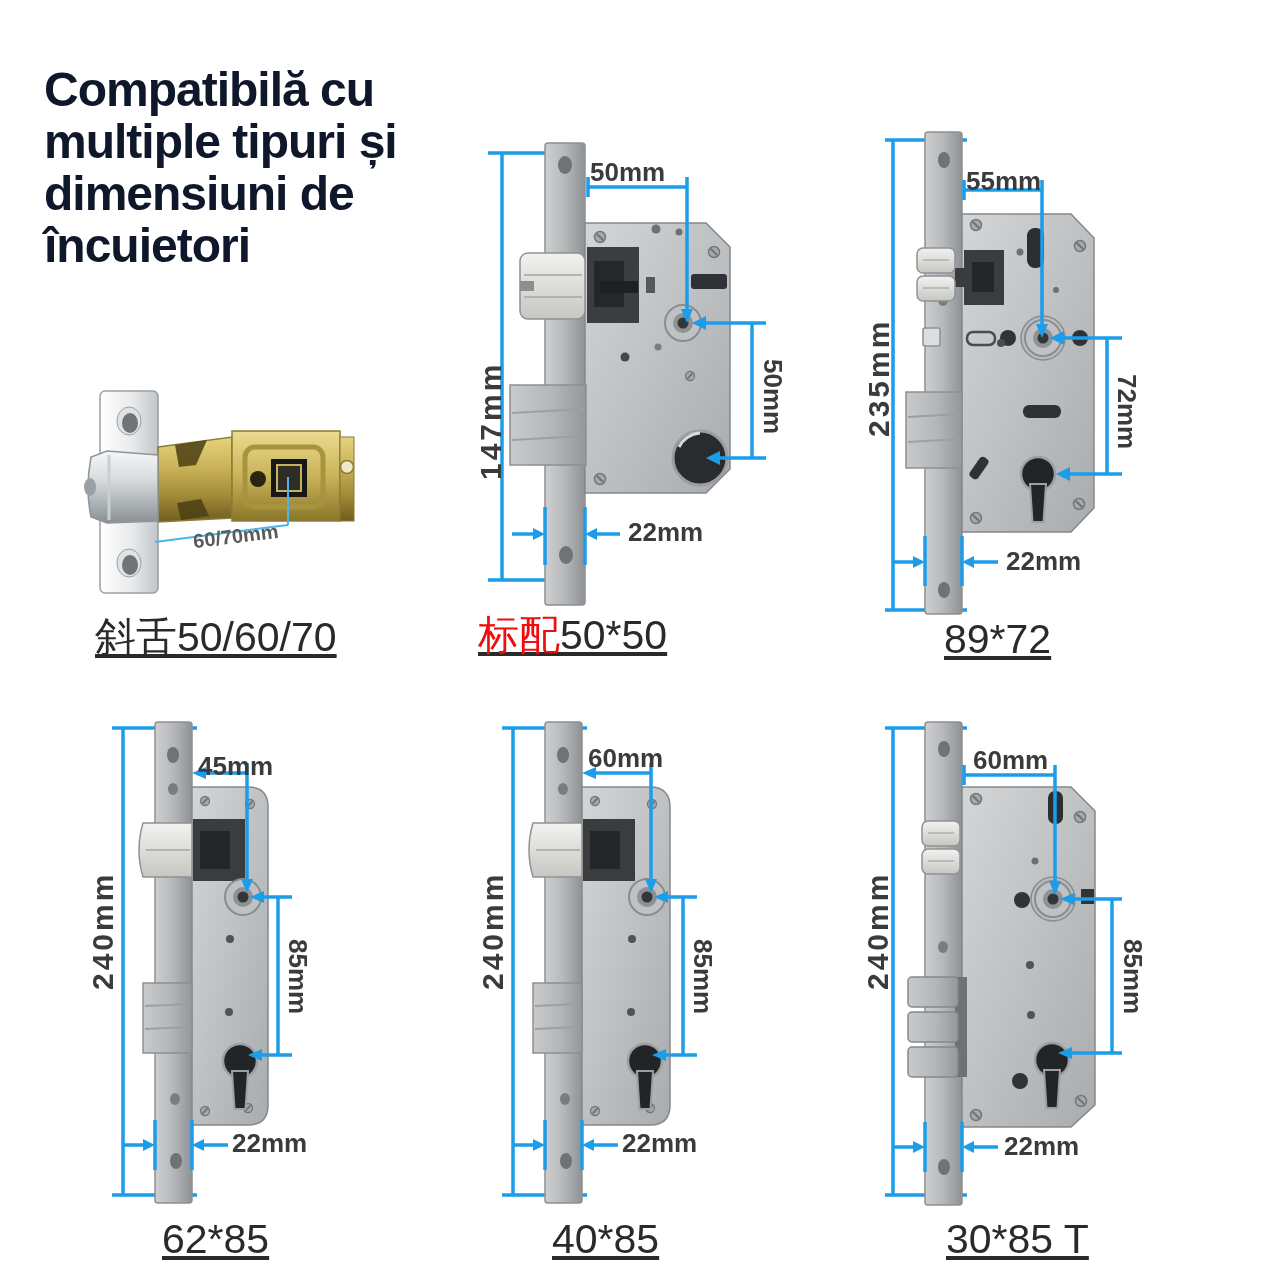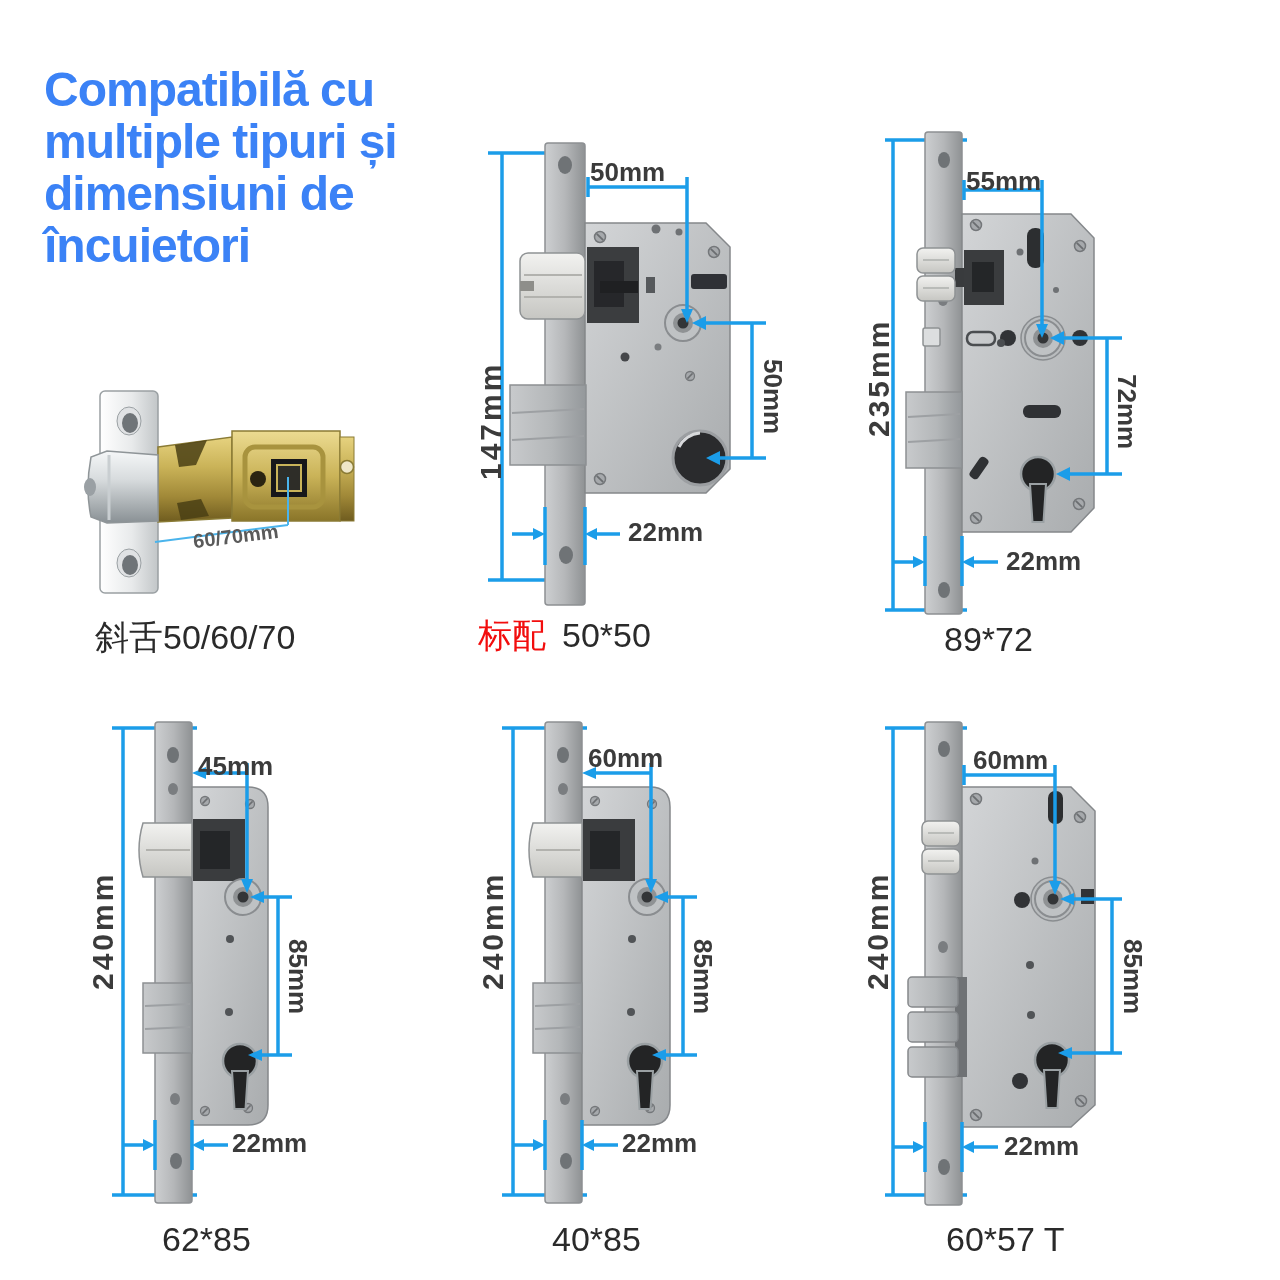"Compatibilă cu" .heading { color: #3b82f6 -> #0f172a }
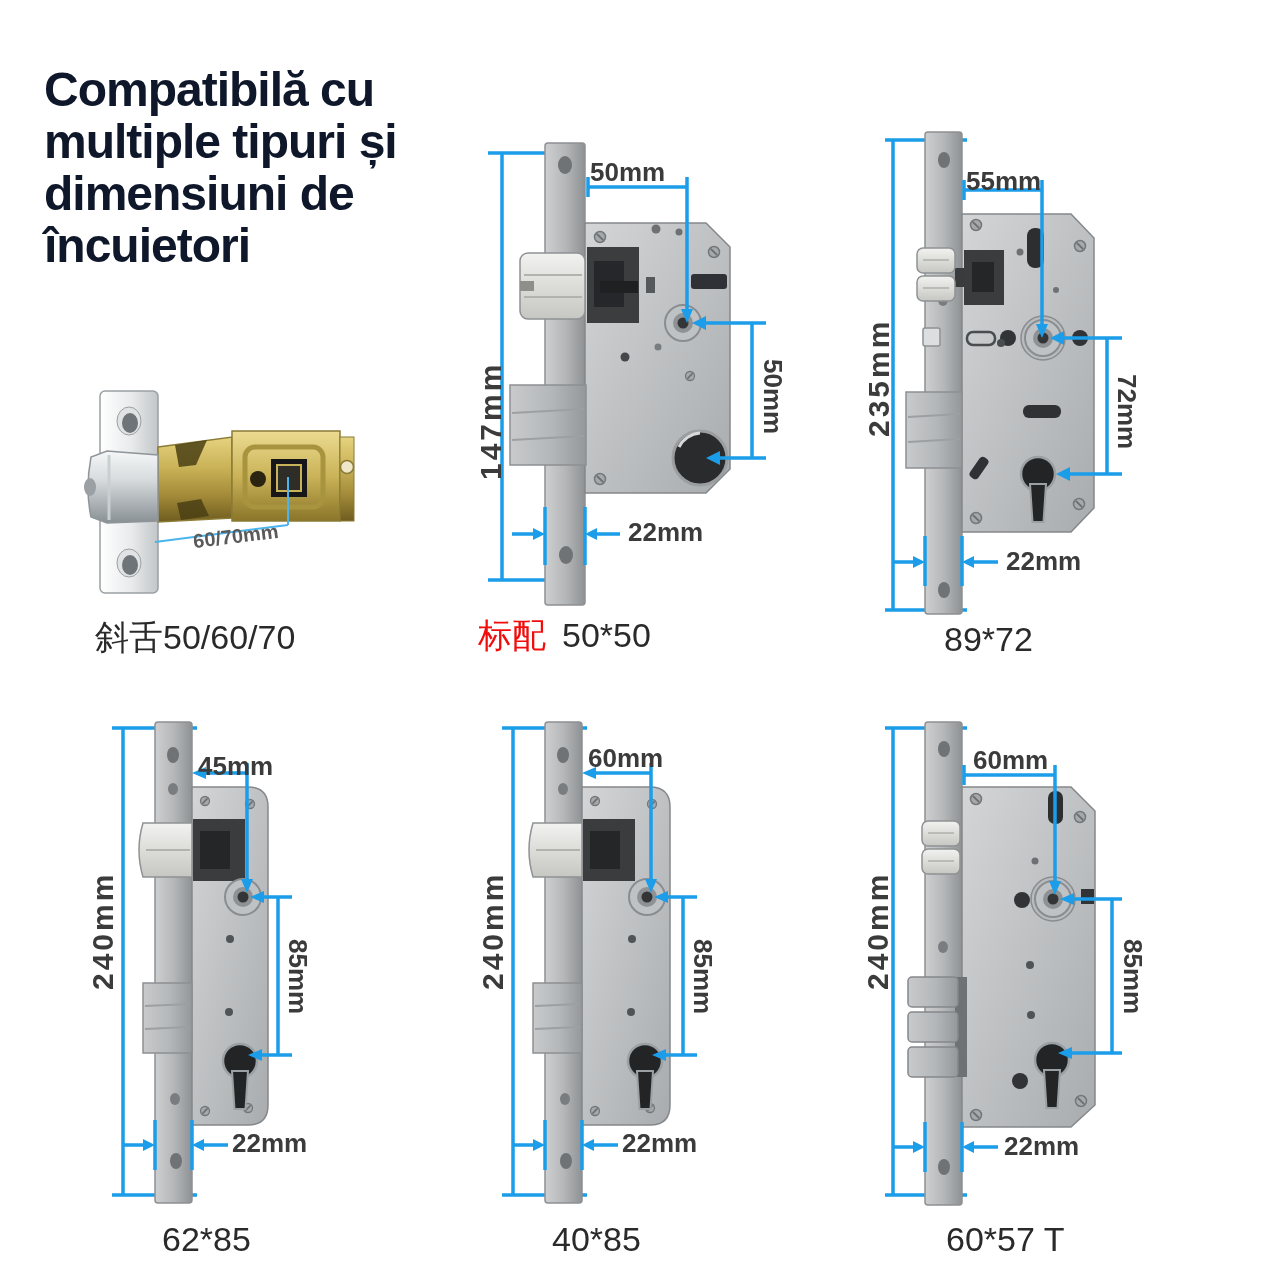"斜舌50/60/70" .caption { font-size: 34px -> 41px; text-decoration: none -> underline }
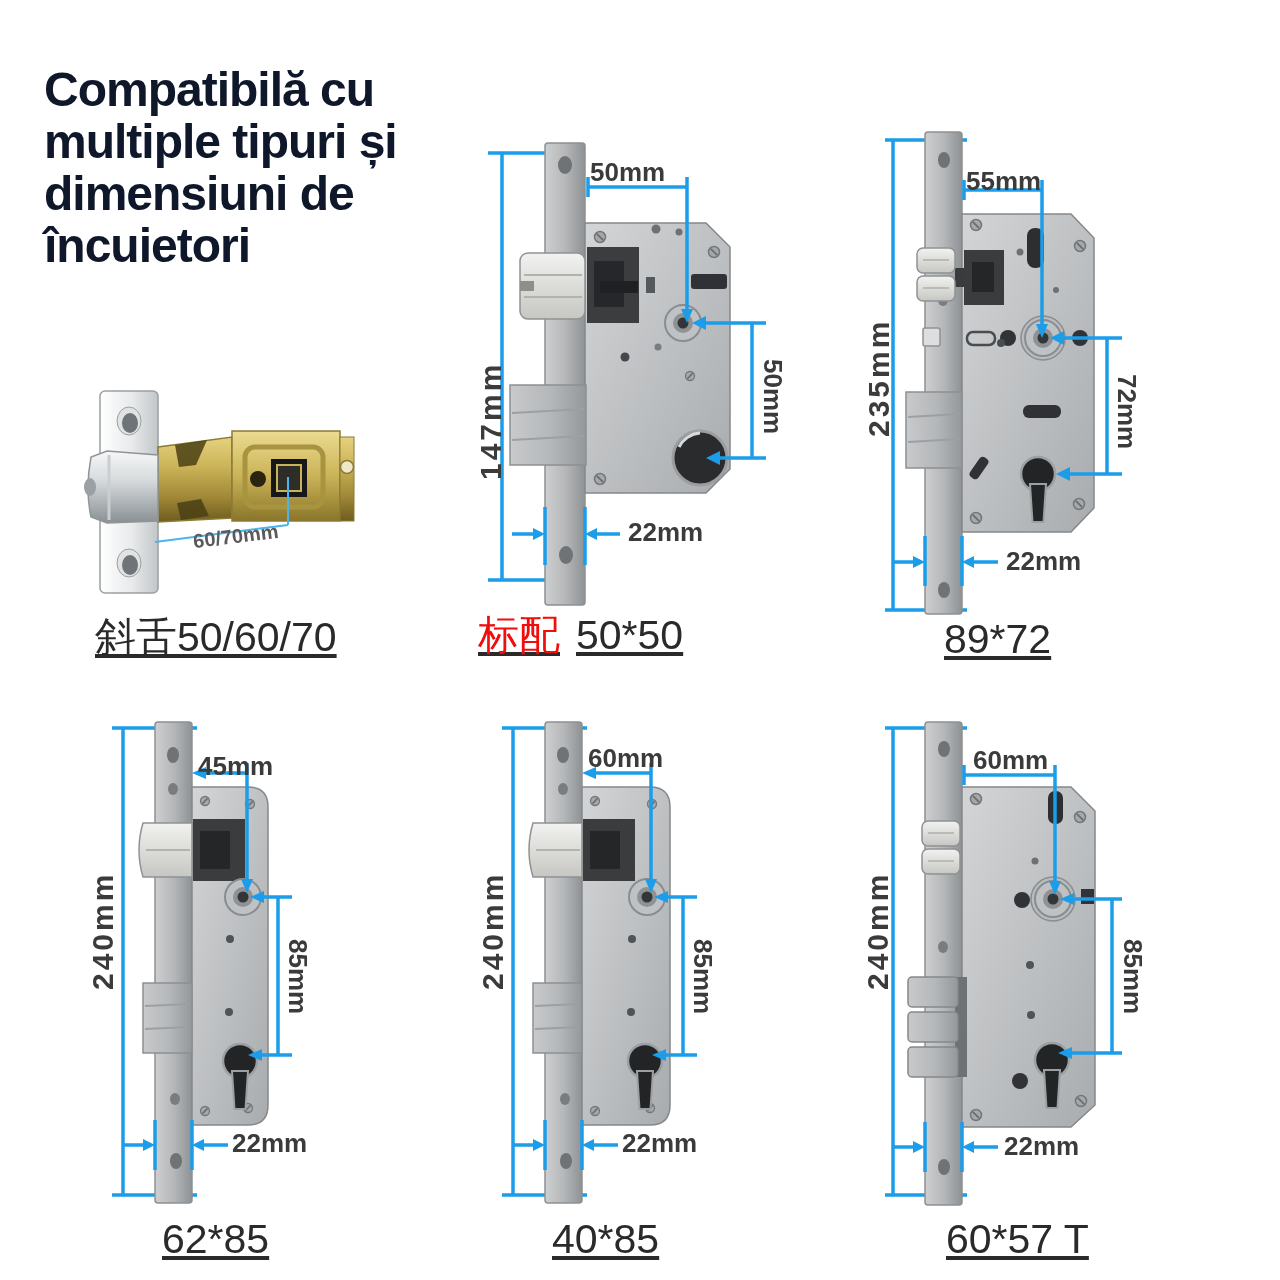"标配" .cap-red { margin-right: 16px -> none }
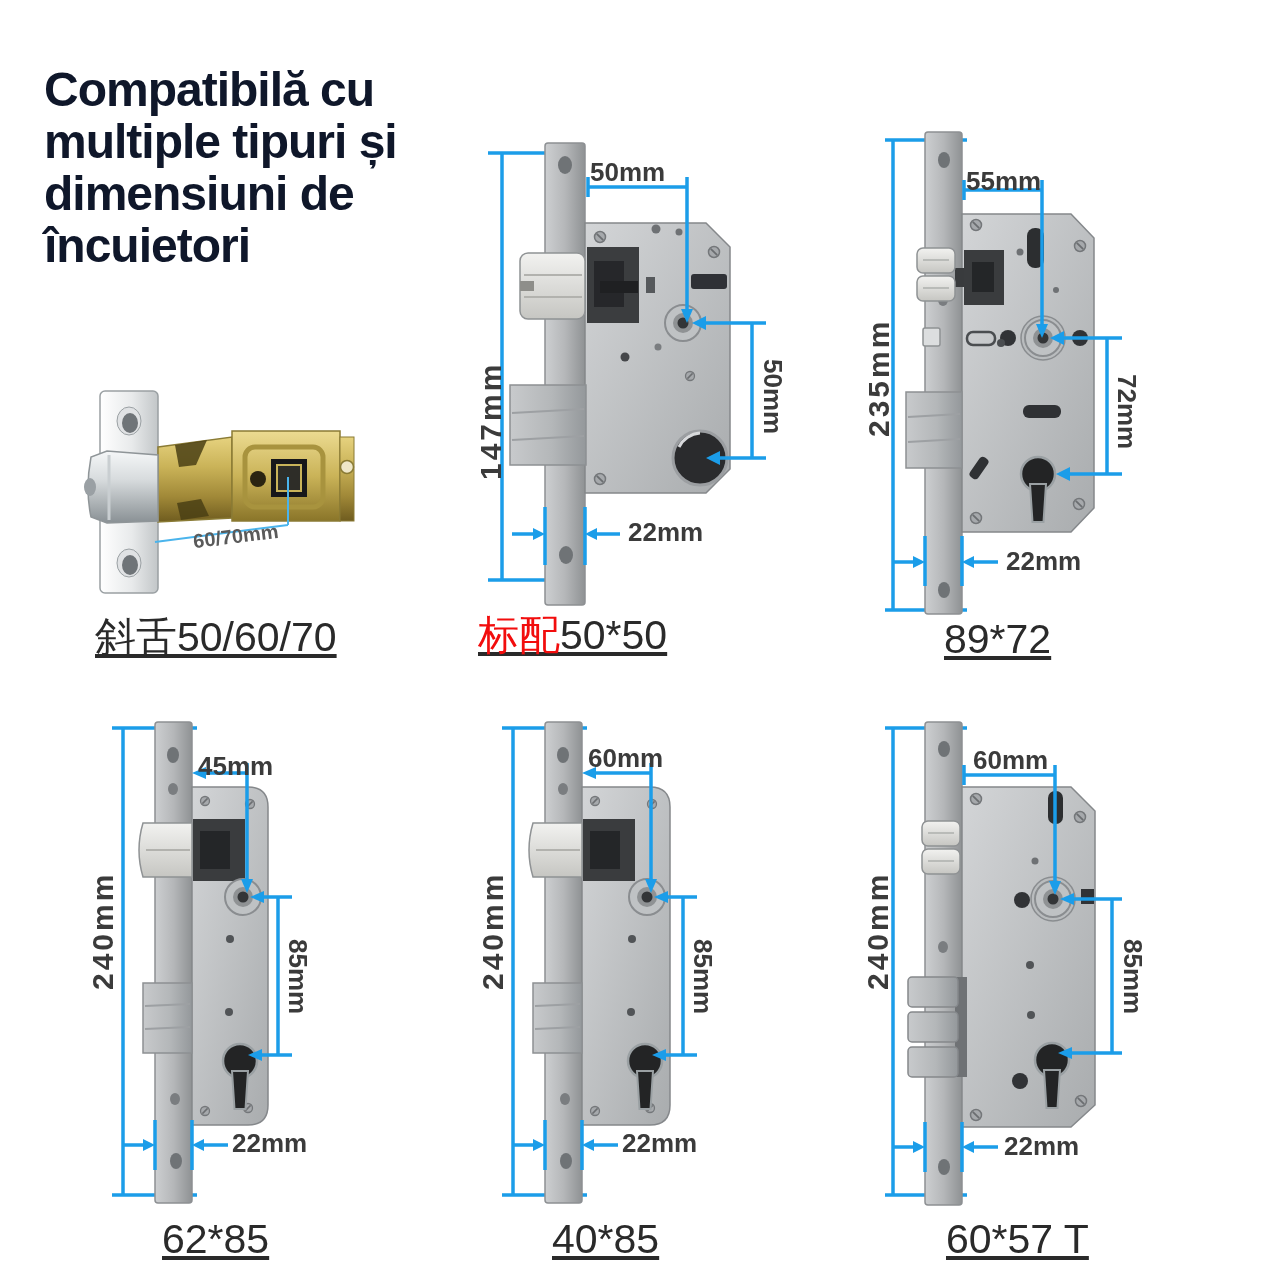"60*57 T" span { text: 60*57 -> 30*85 }
